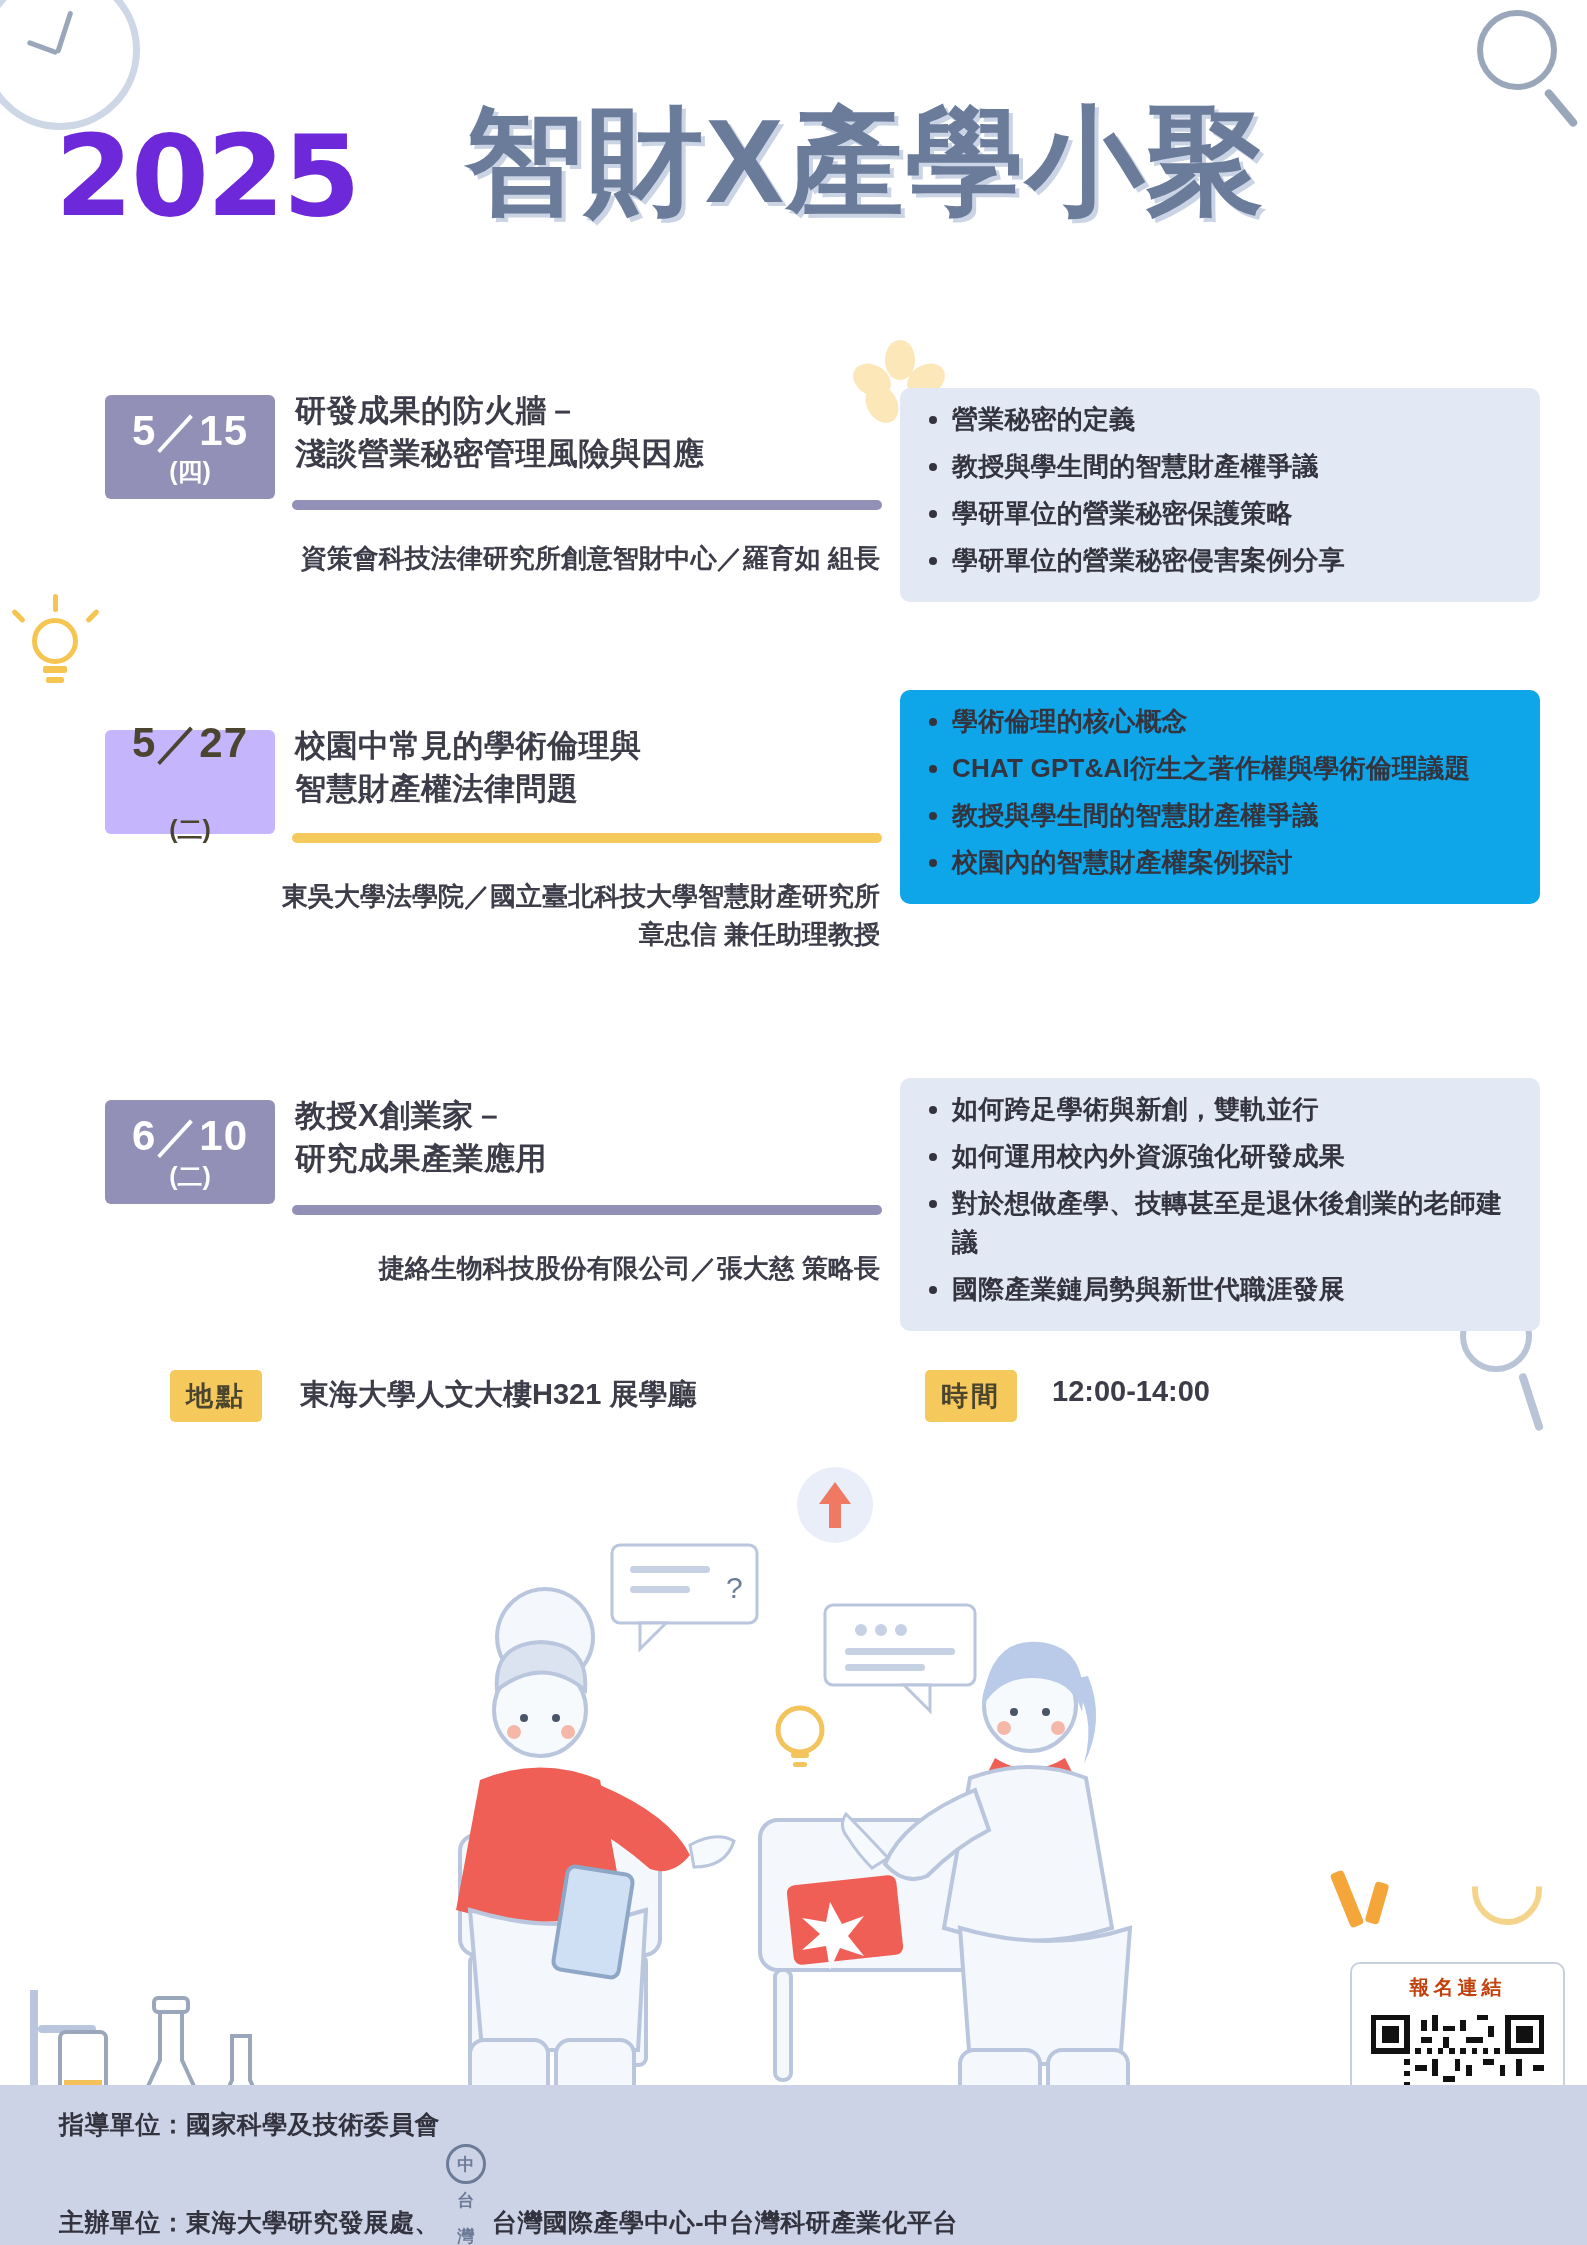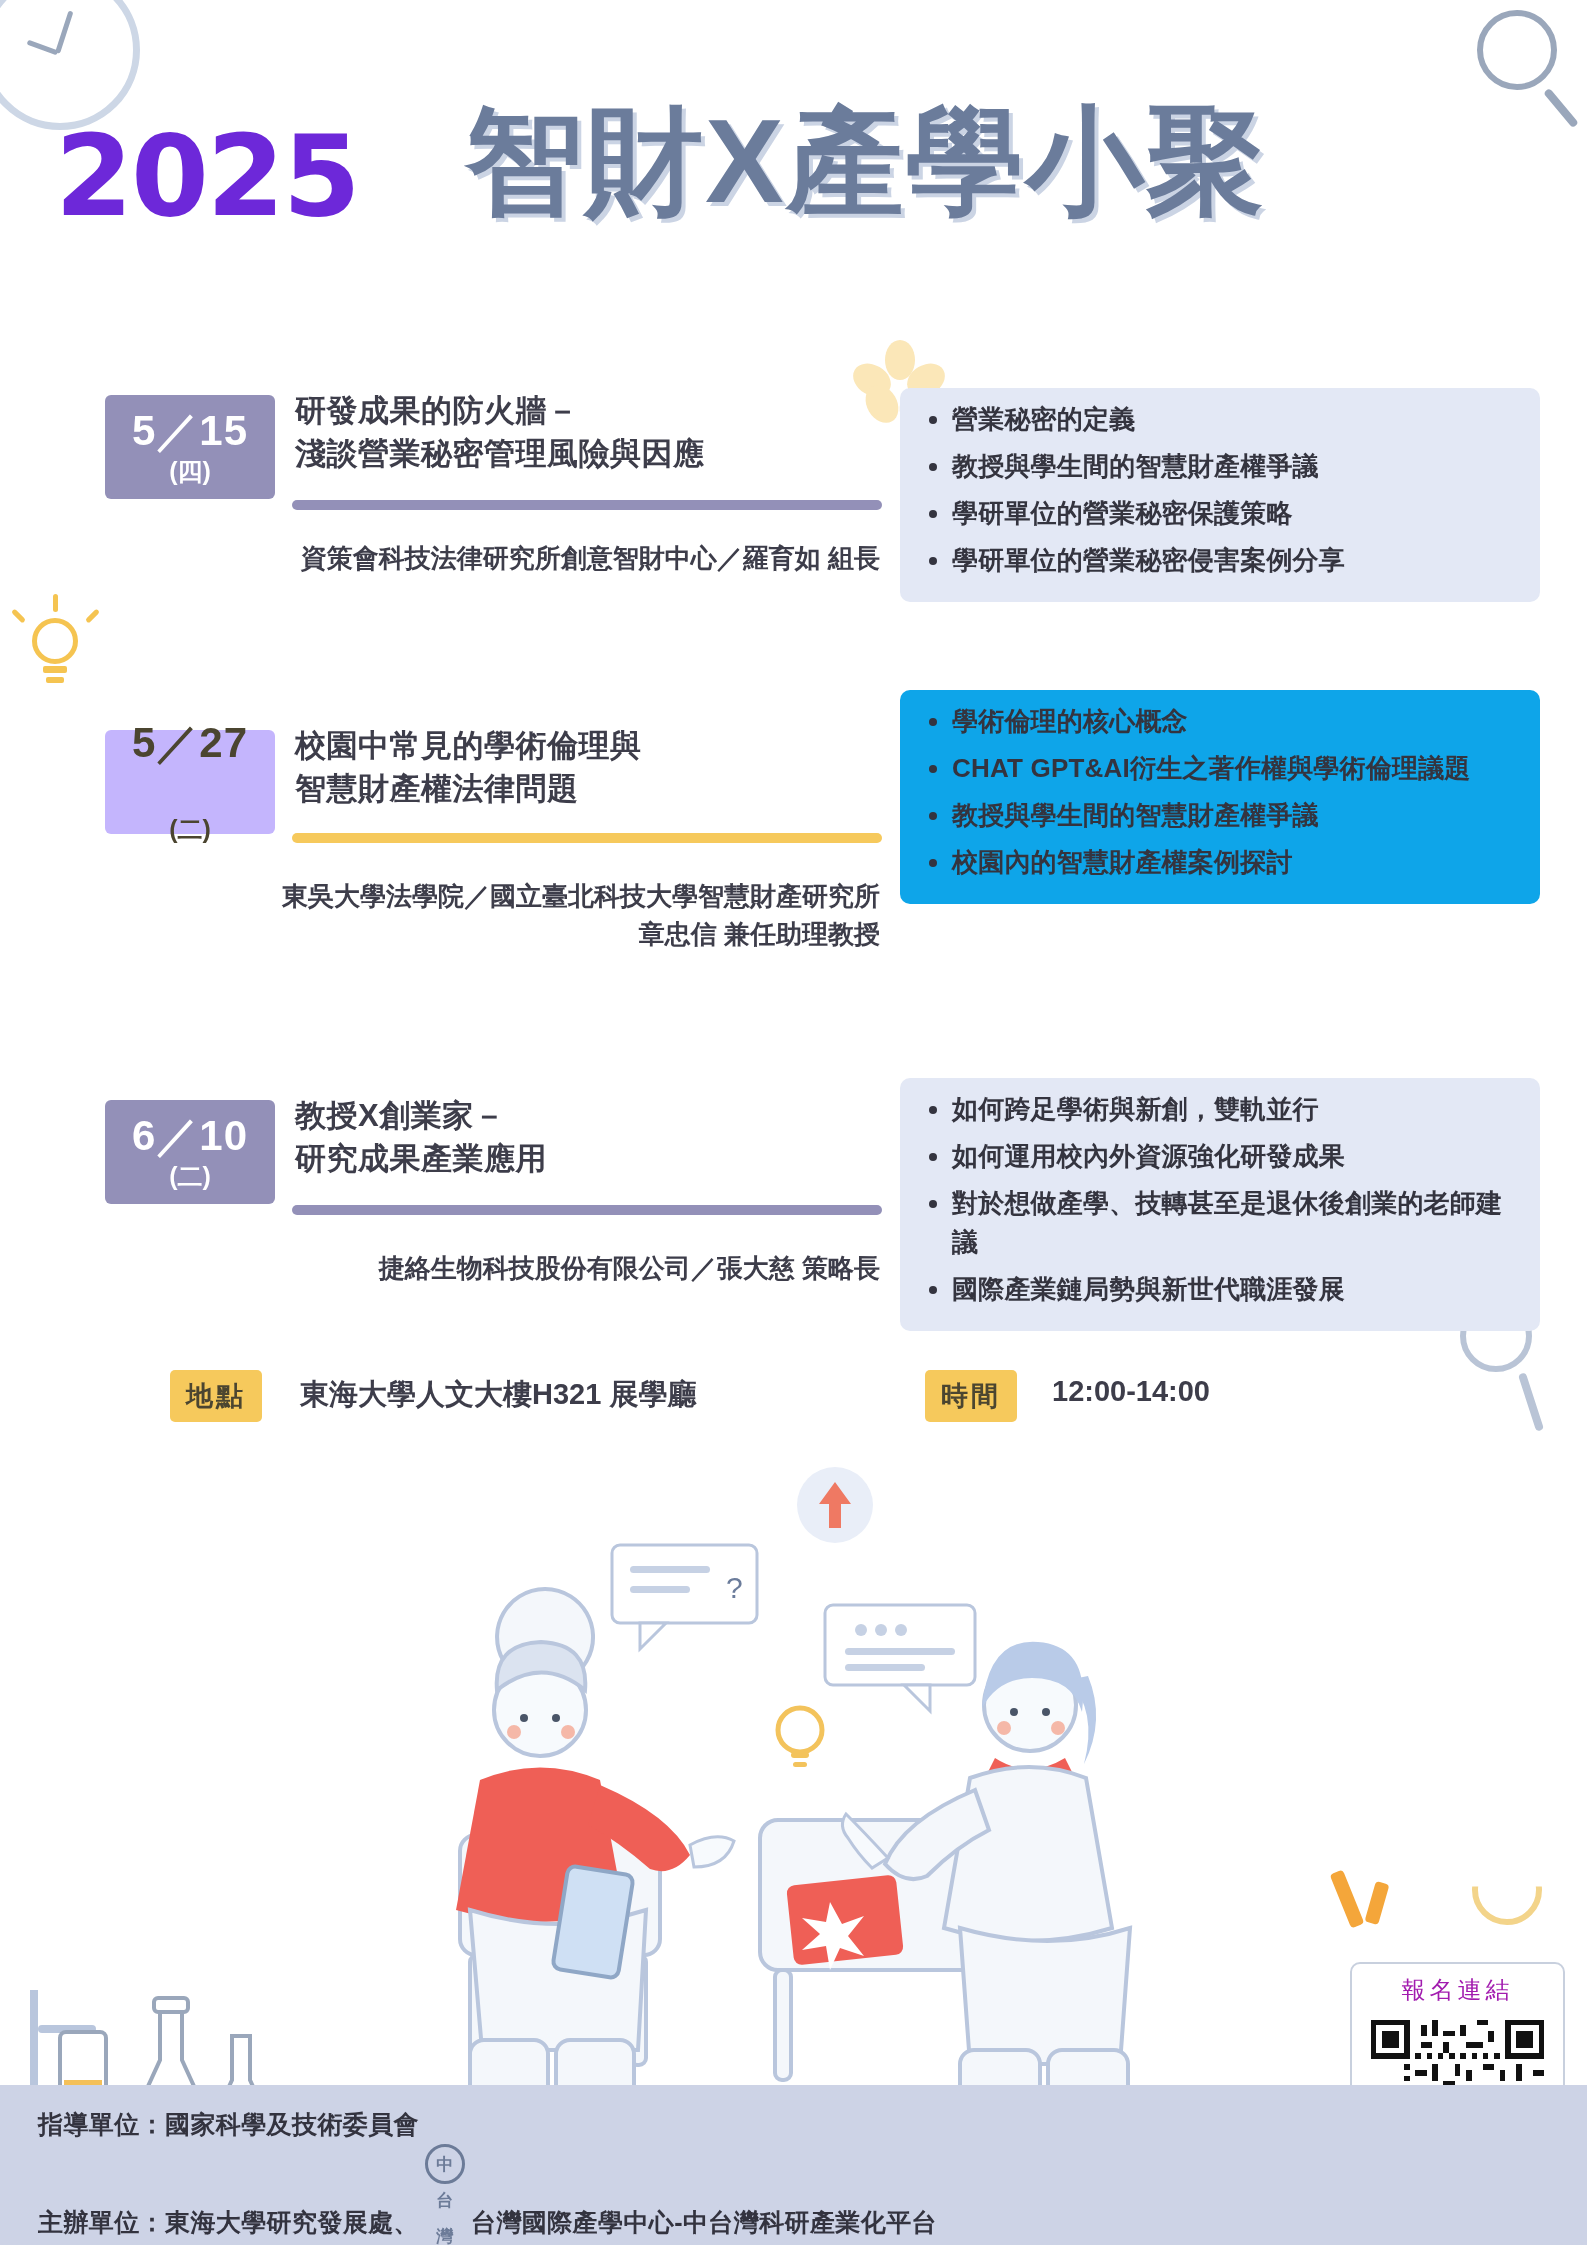"報名連結" .qr-label { color: #a21caf -> #c2410c; font-size: 24px -> 20px; font-weight: 400 -> 700 }
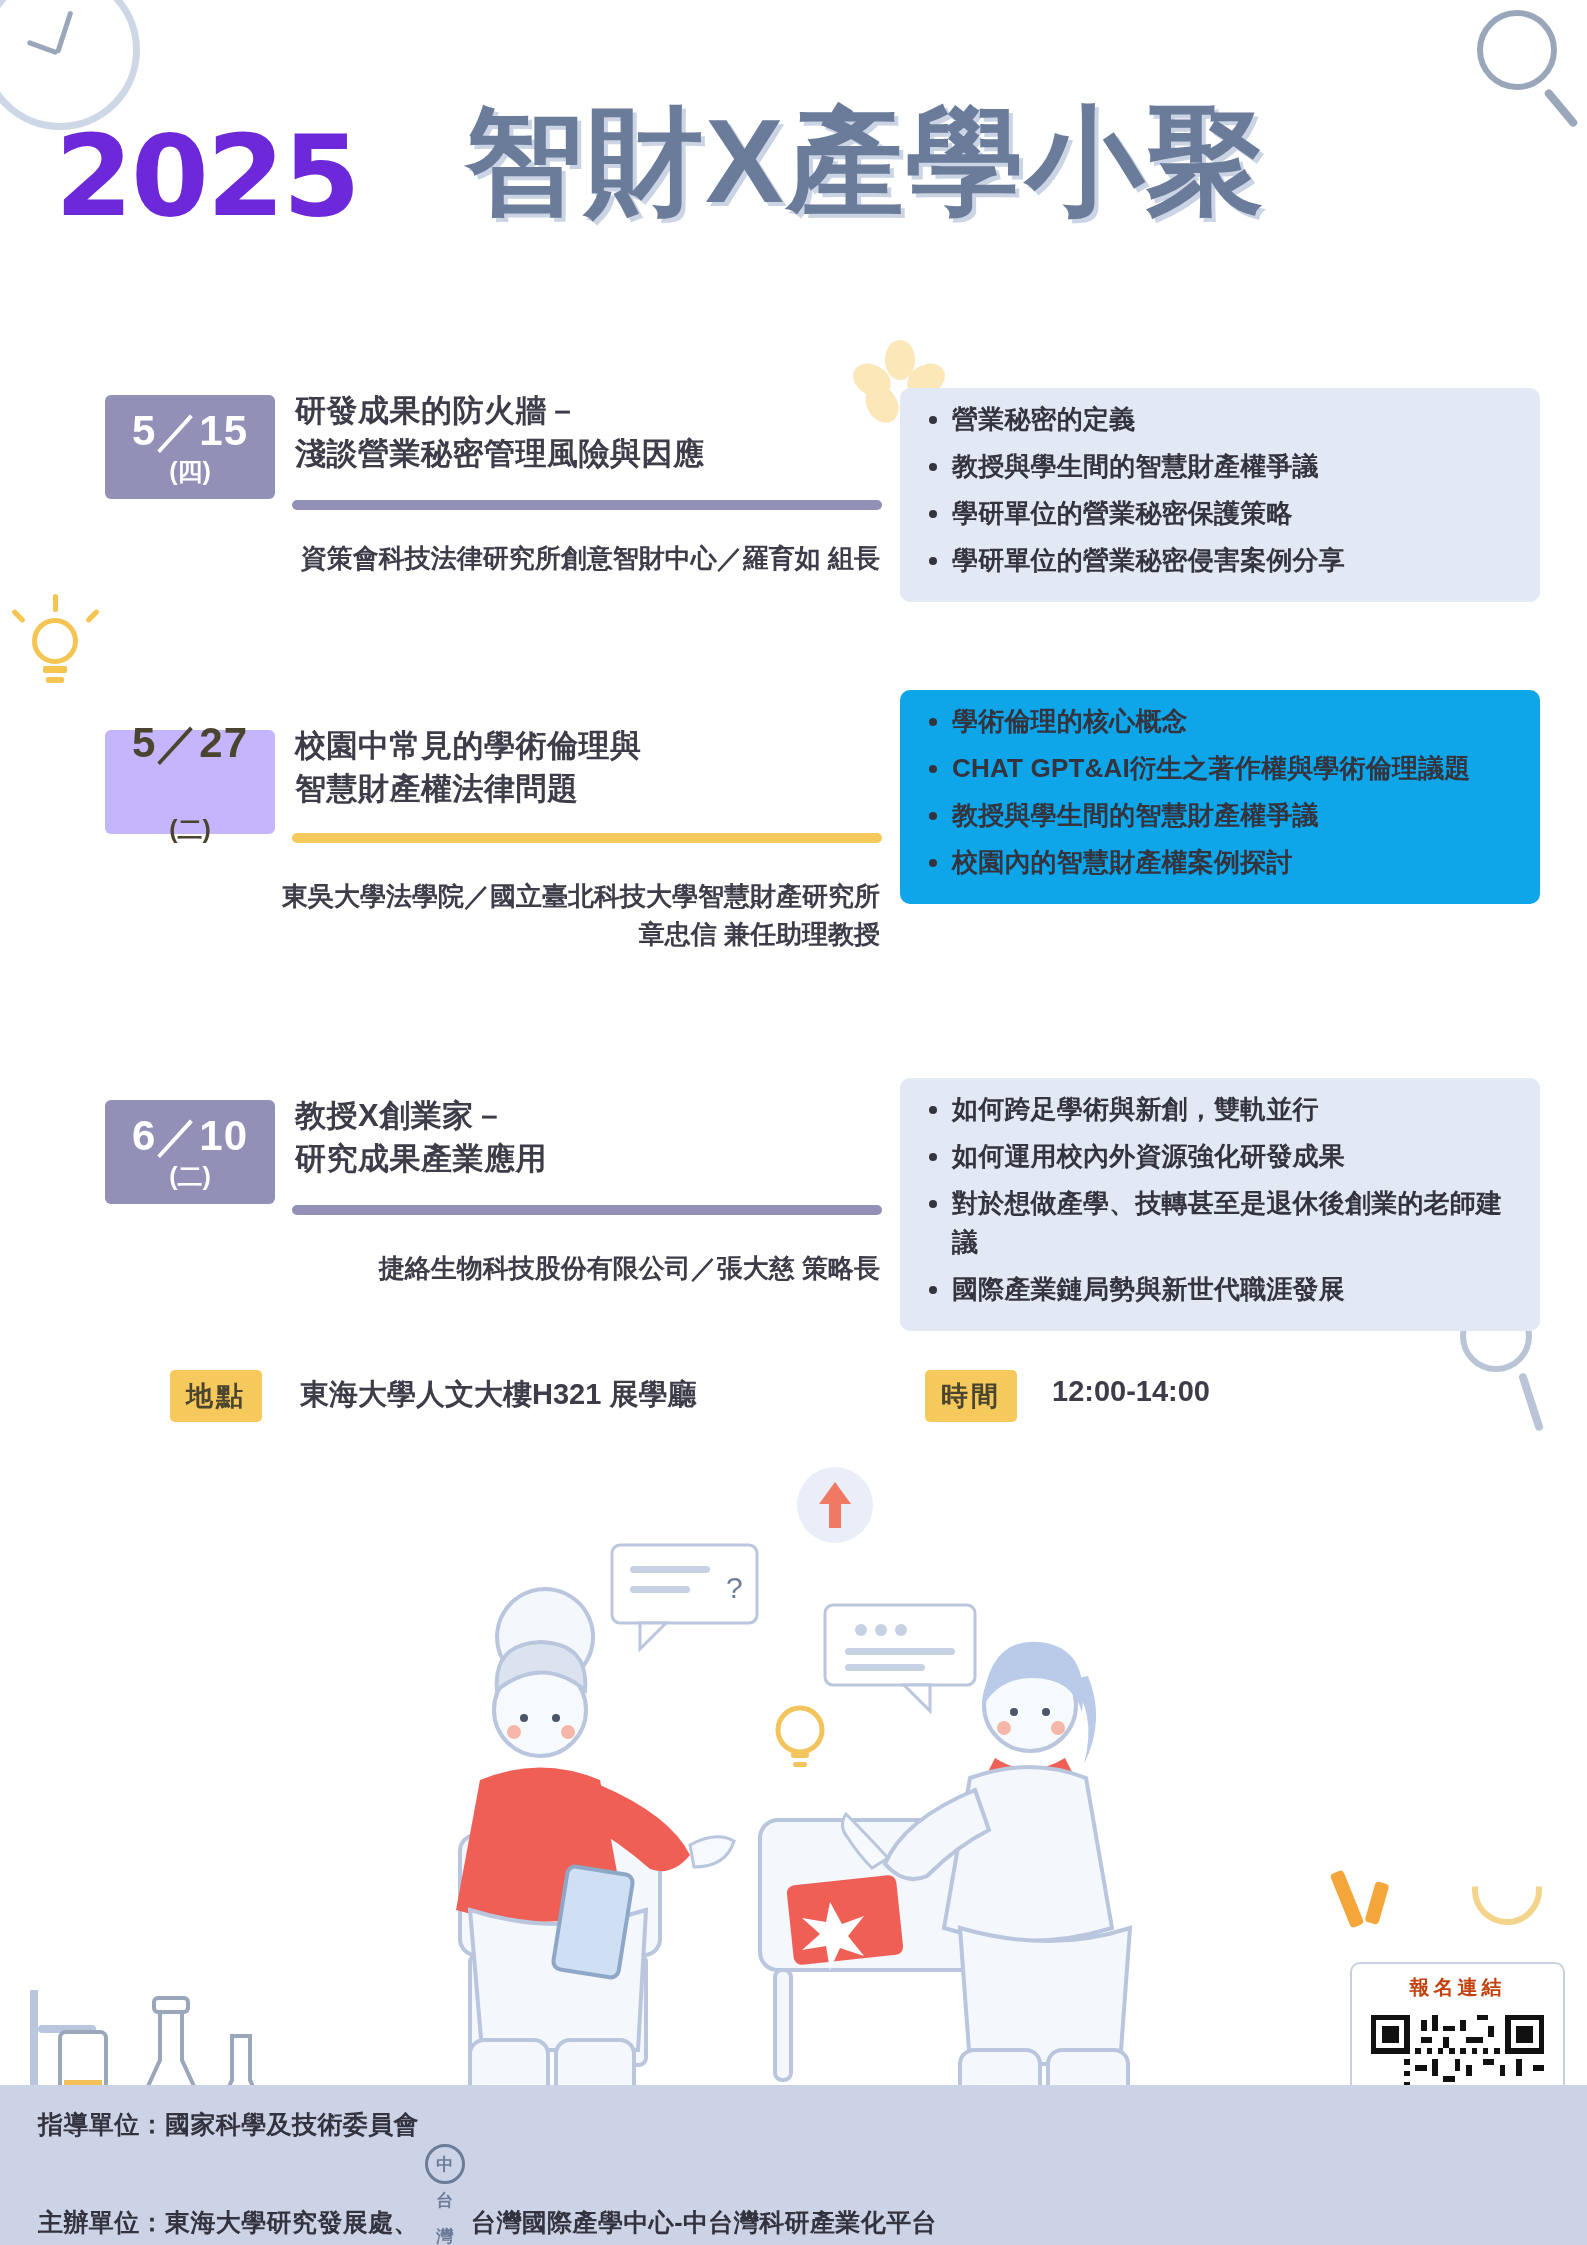"指導單位：國家科學及技術委員會" .footer { padding: 20px 0 0 38px -> 20px 0 0 59px }
